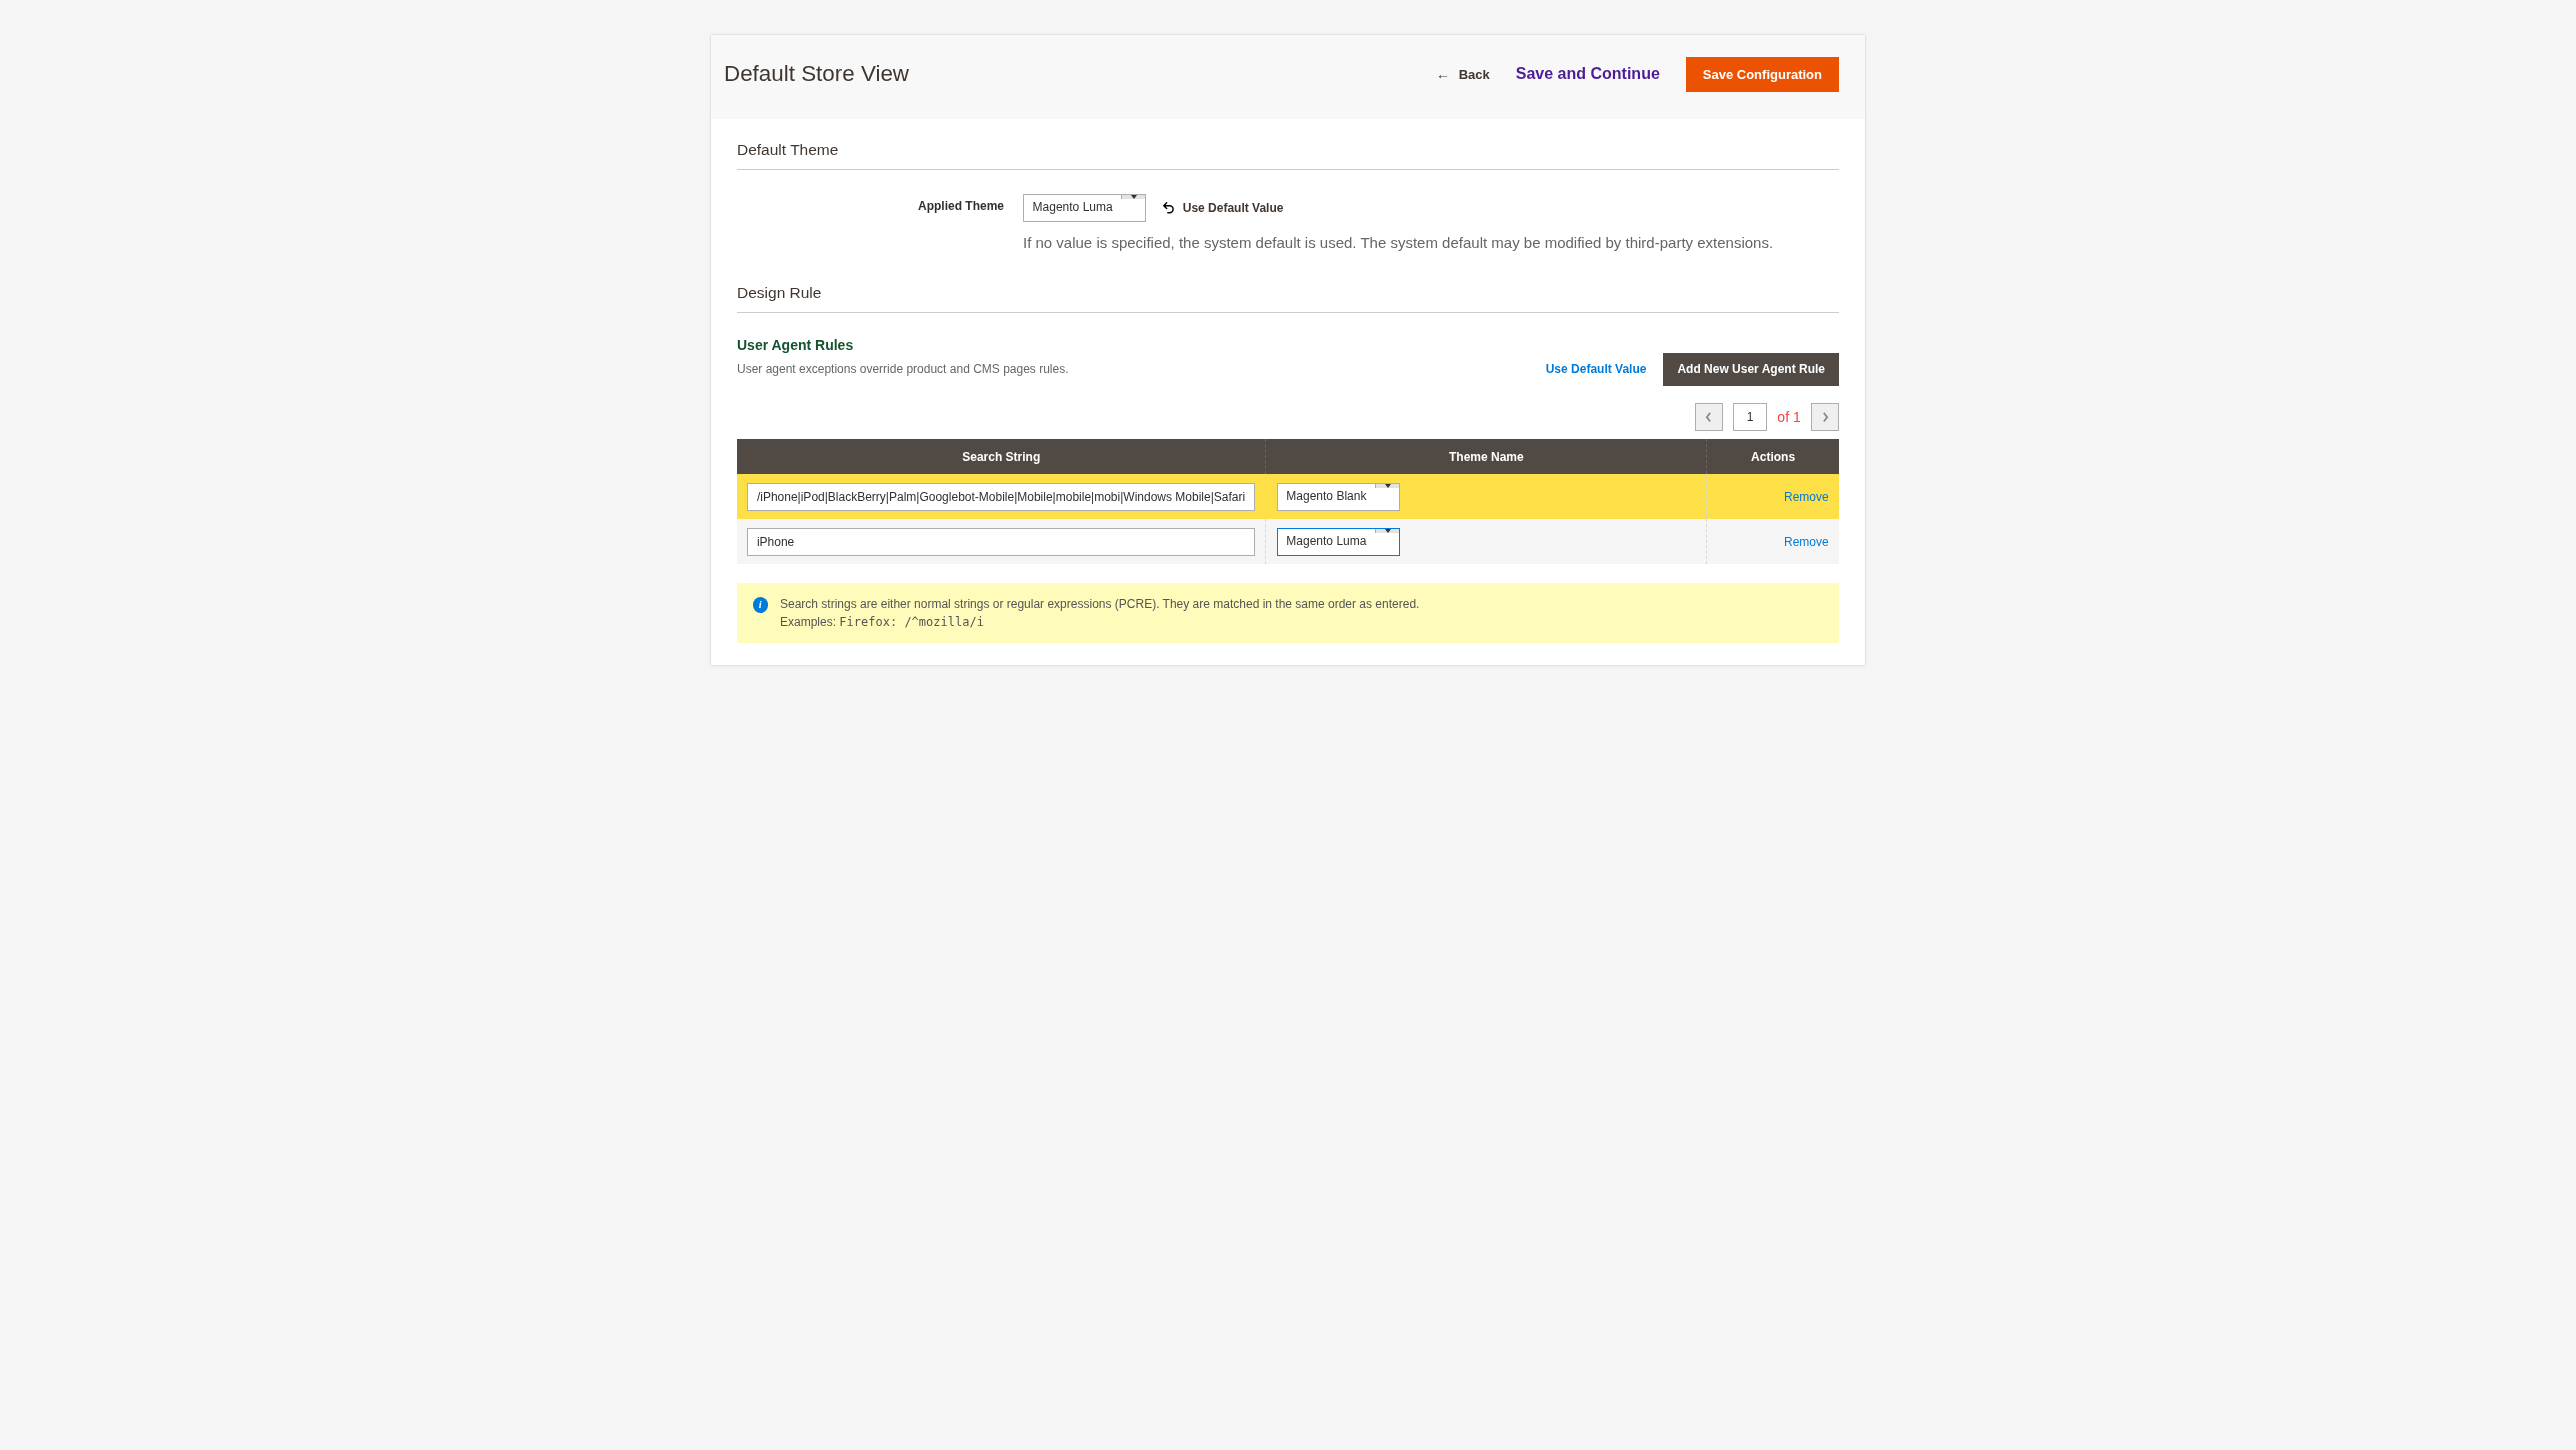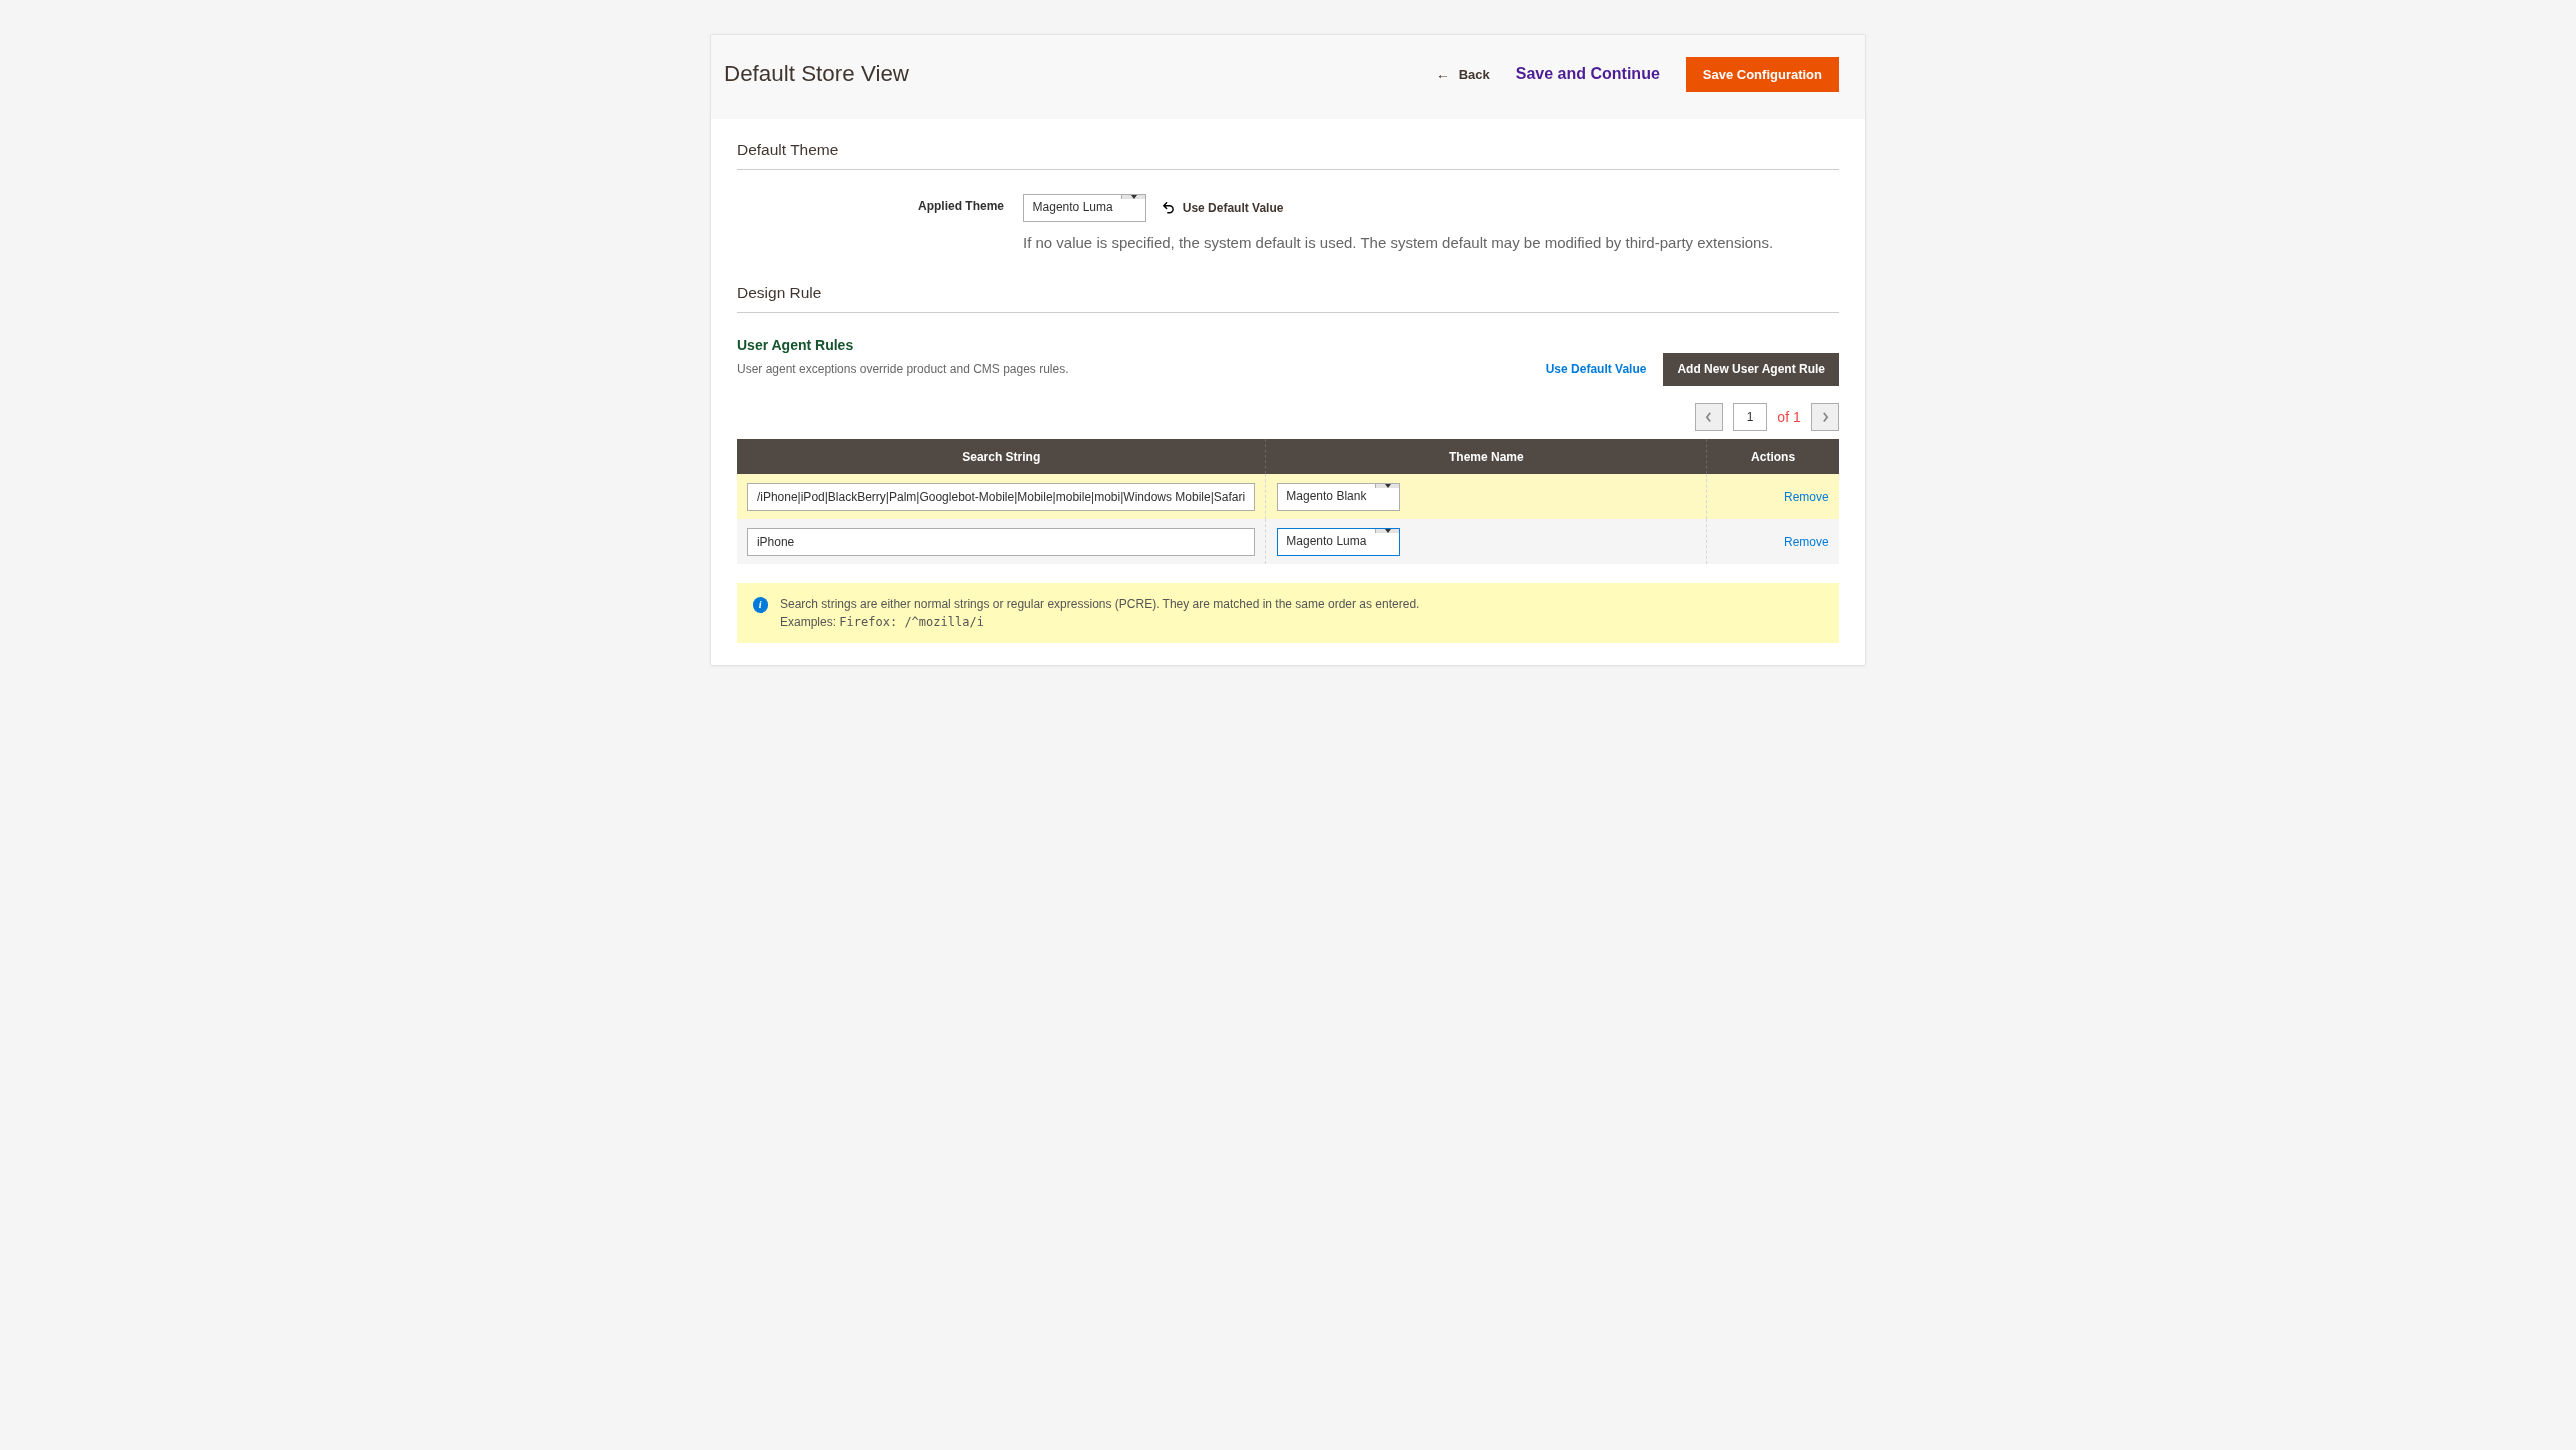"/iPhone|iPod|BlackBerry|Palm|Googlebot-M" tr { background: #fef9c3 -> #fde047 }
